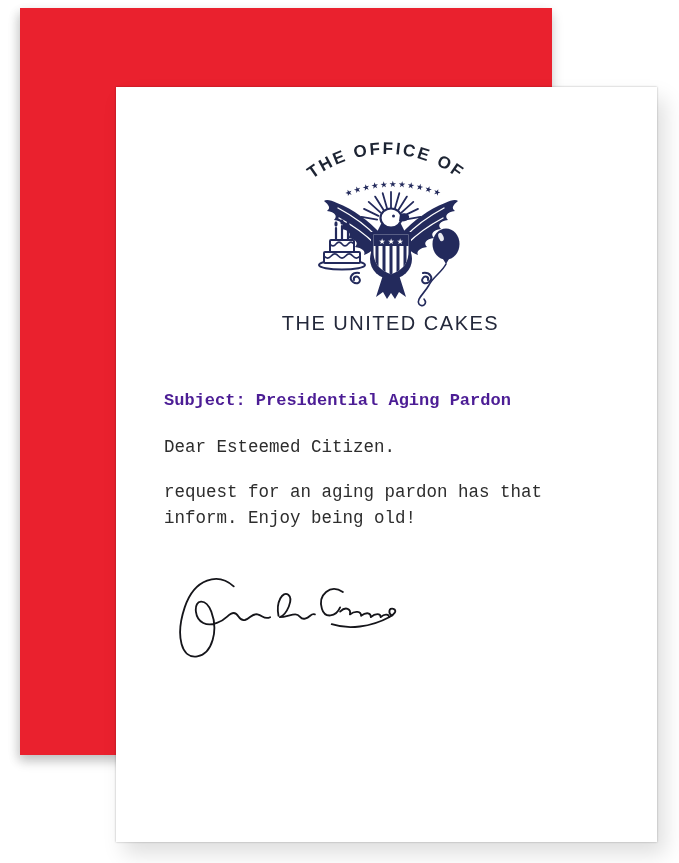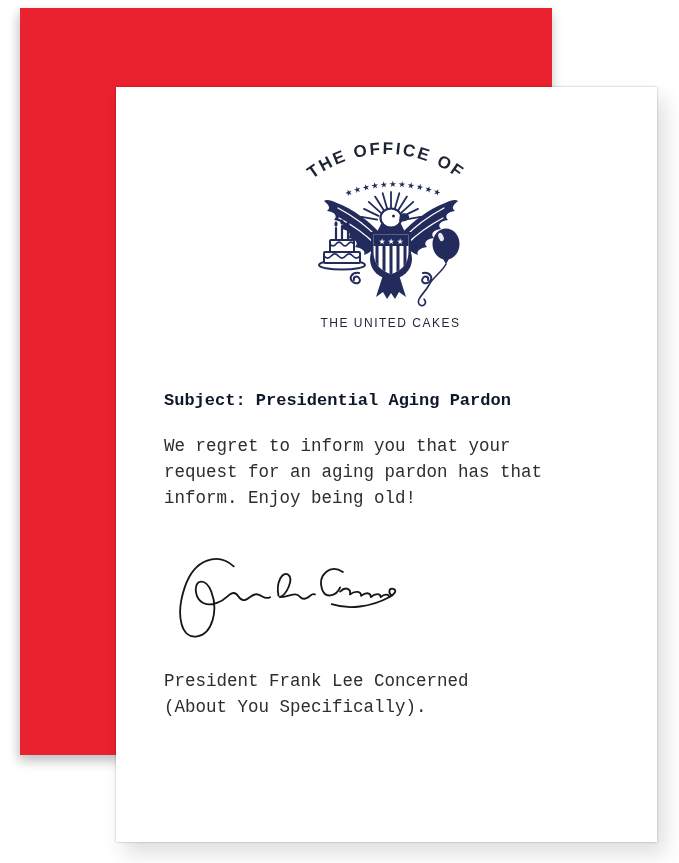"THE UNITED CAKES" .org-name { font-size: 12px -> 20px }
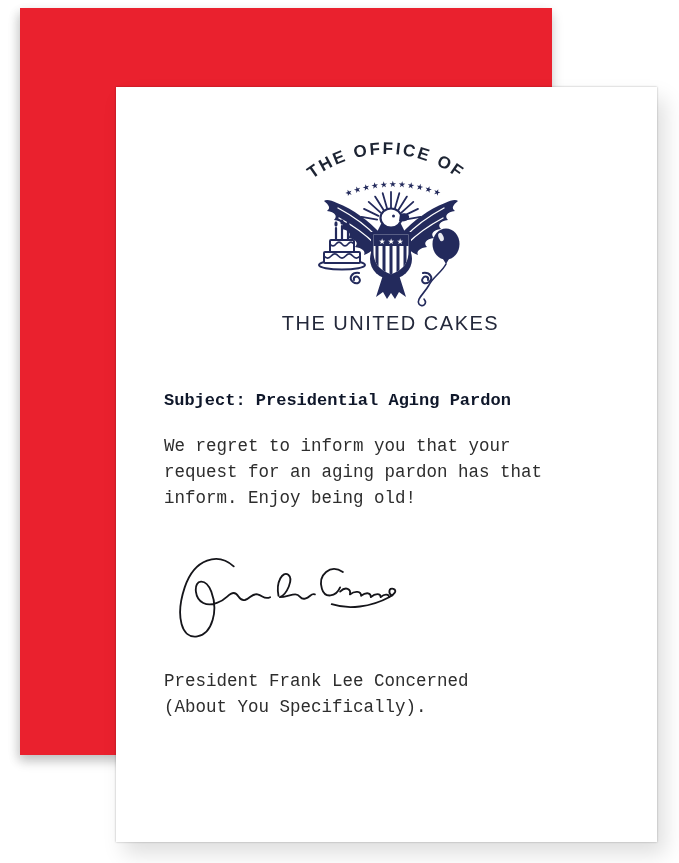"Subject: Presidential Aging Pardon" .subject { color: #0f172a -> #4c1d95 }
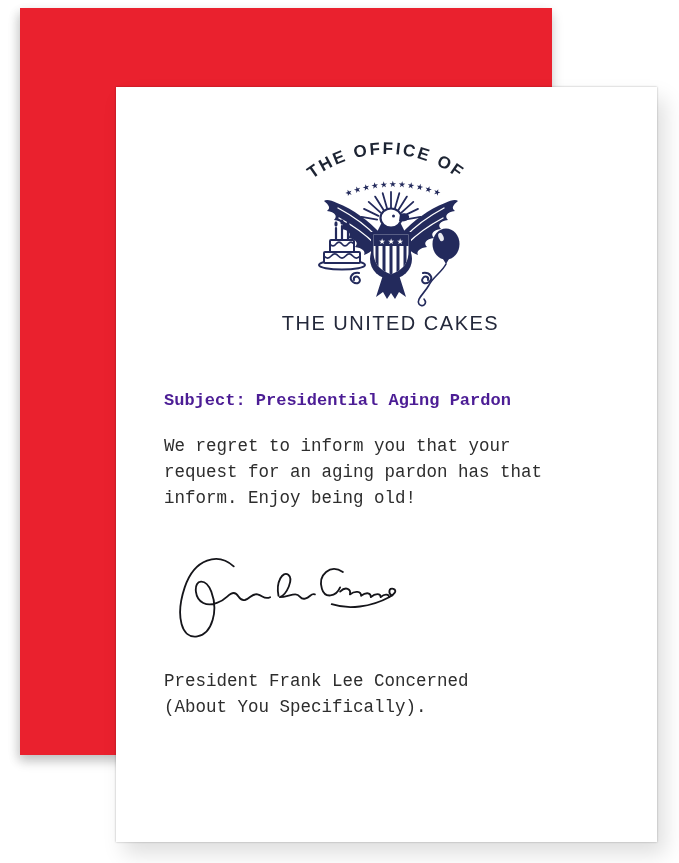"Dear Esteemed Citizen." div.salutation { html: none -> <div>Dear Esteemed Citizen.</div> }
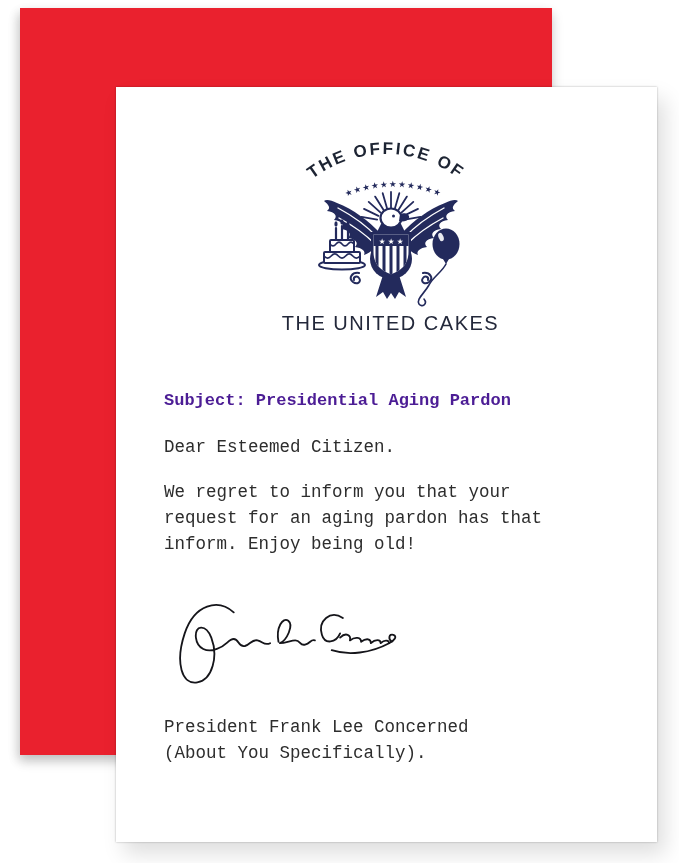"We regret to inform you" div.body-line { html: <div>We regret to inform you that your</div> -> none }
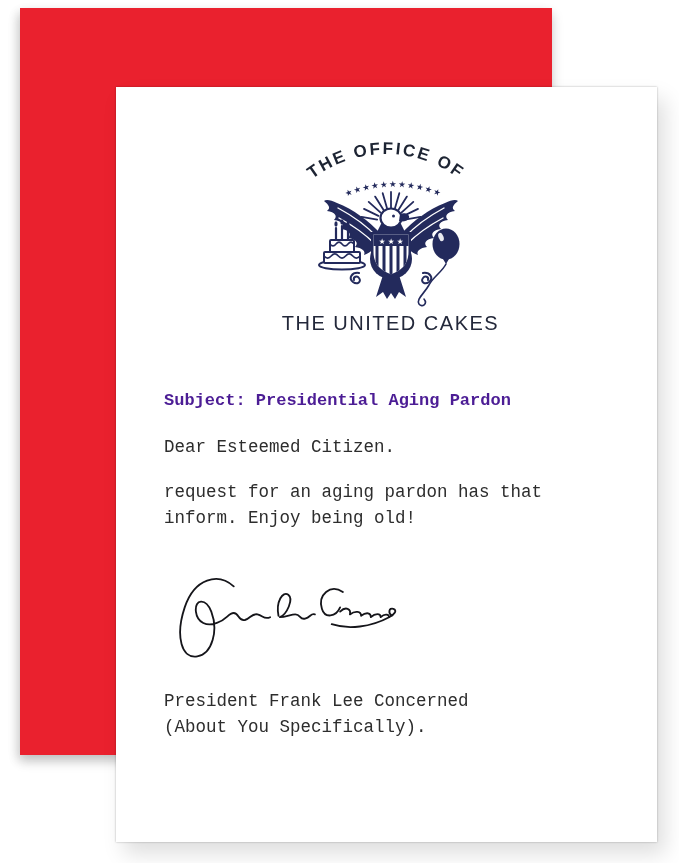"President Frank Lee Concerned" div.signoff { html: <div> <div>President Frank Lee Concerned</div> <div>(About You Specifically).</div> </div> -> none }
